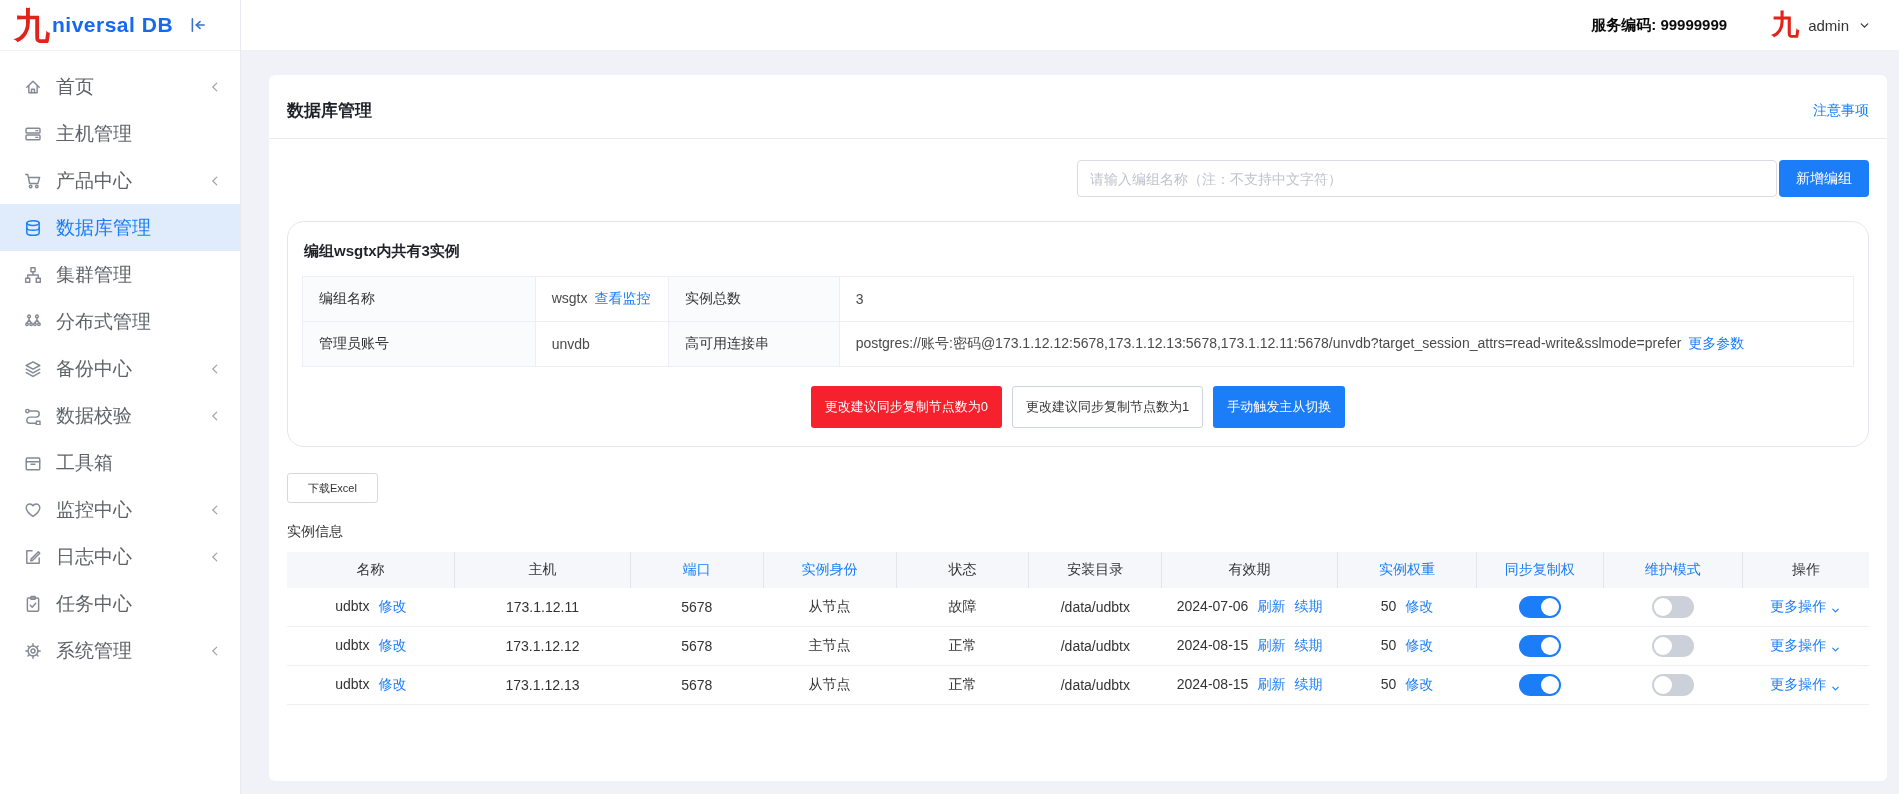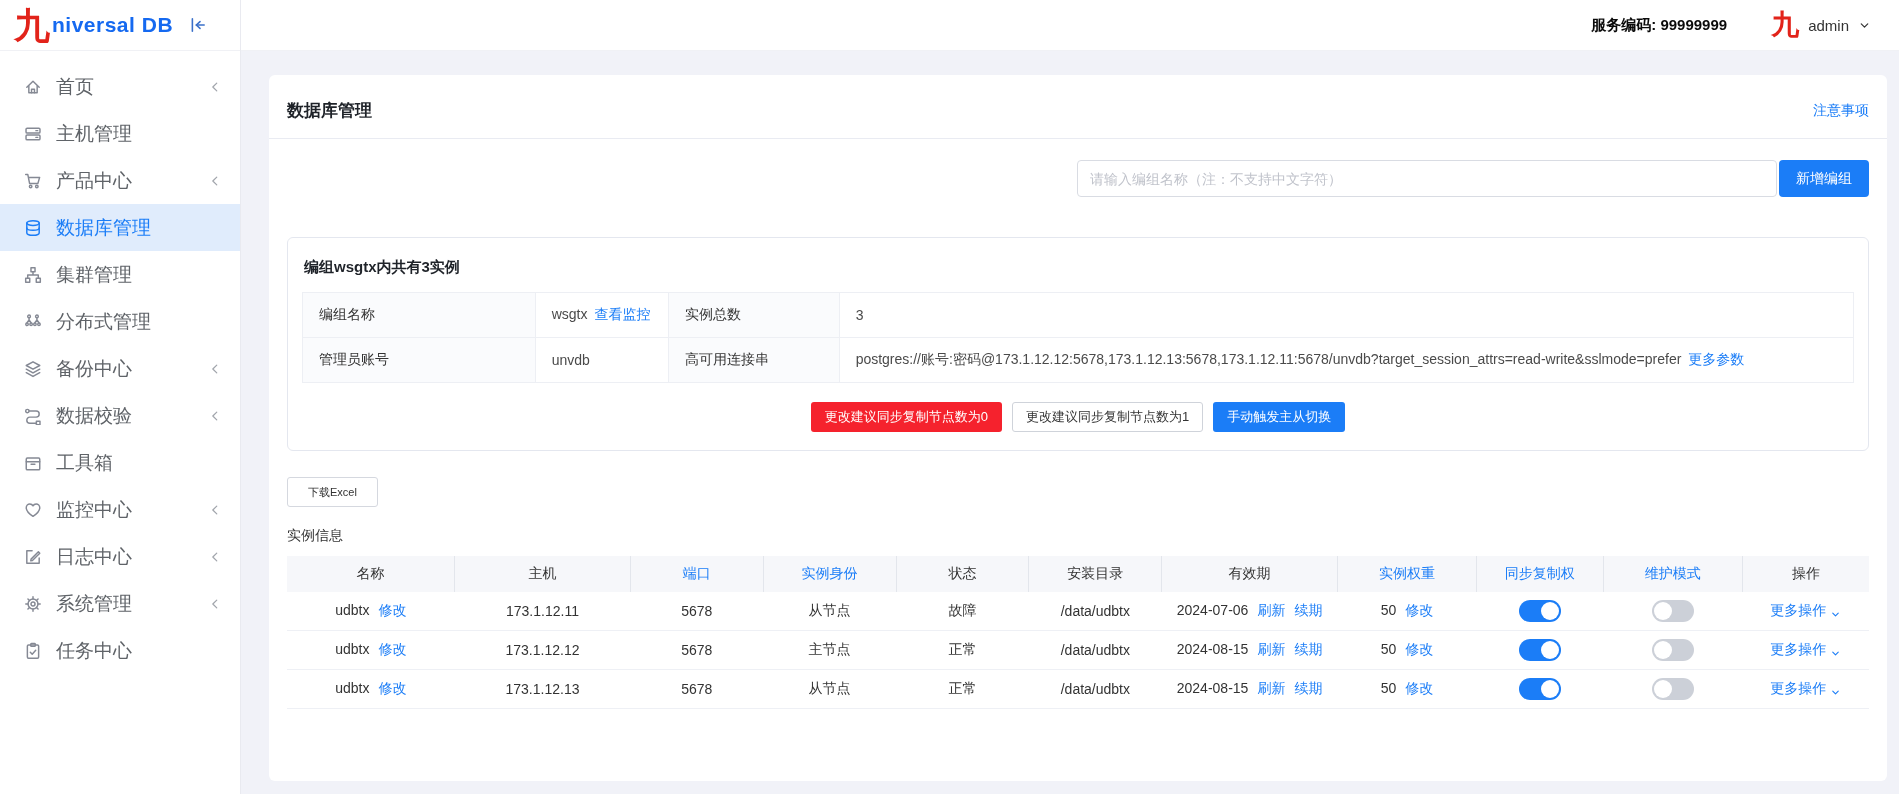"编组wsgtx内共有3实例" .panel { border-radius: 6px -> 17px; margin: 40px 18px 0 -> 24px 18px 0 }
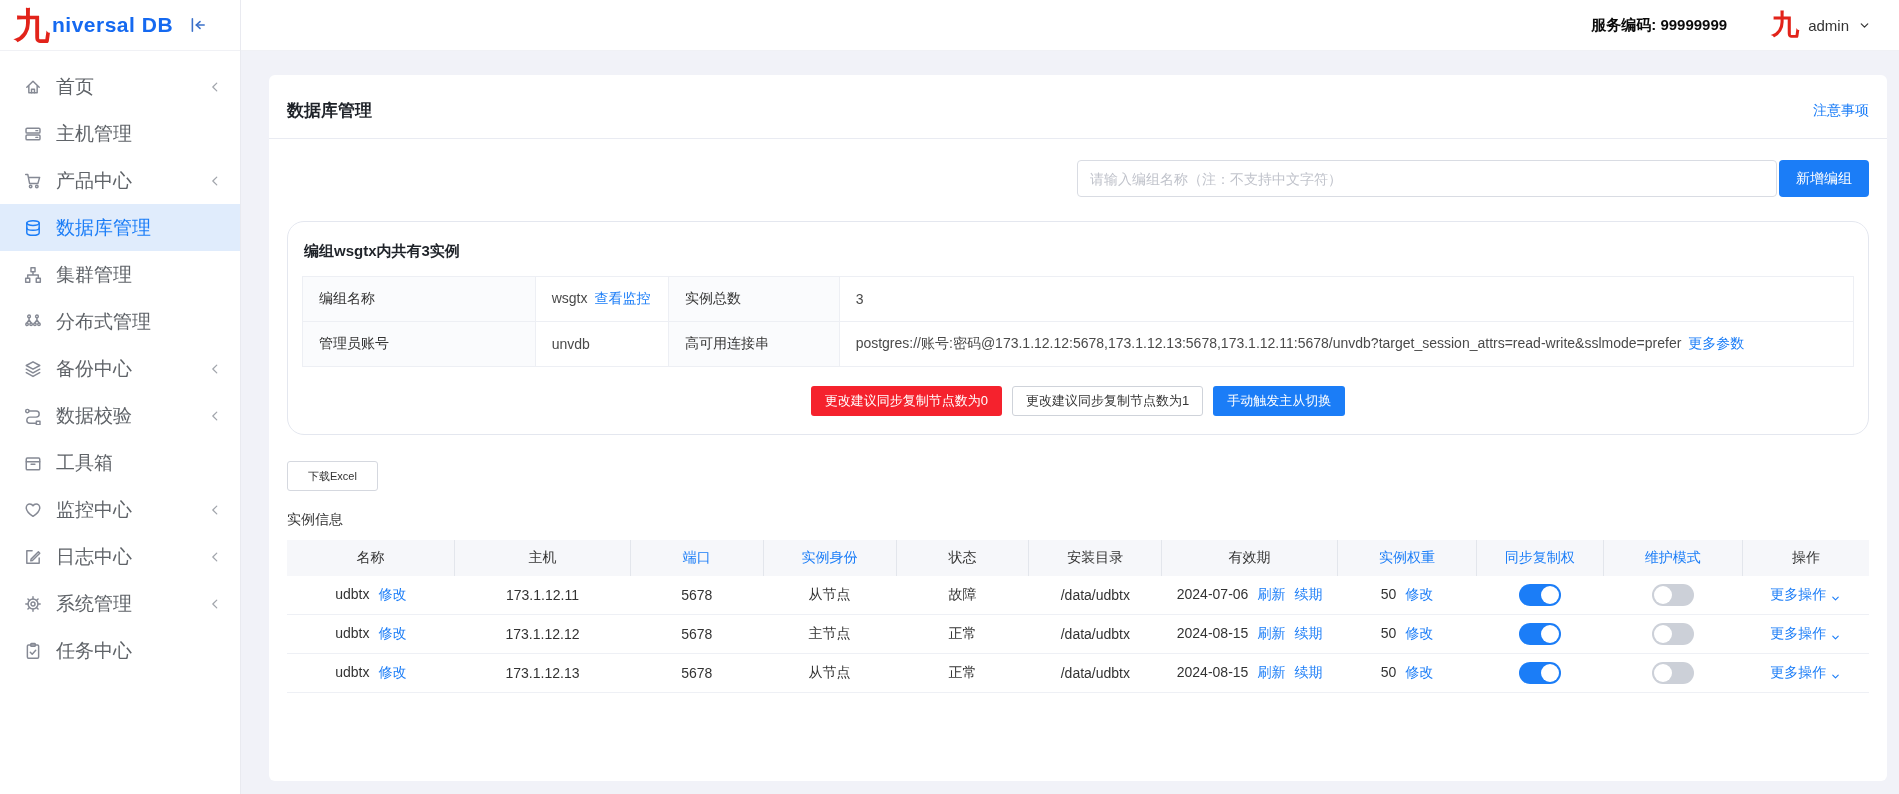"更改建议同步复制节点数为0" .btn { height: 30px -> 42px }
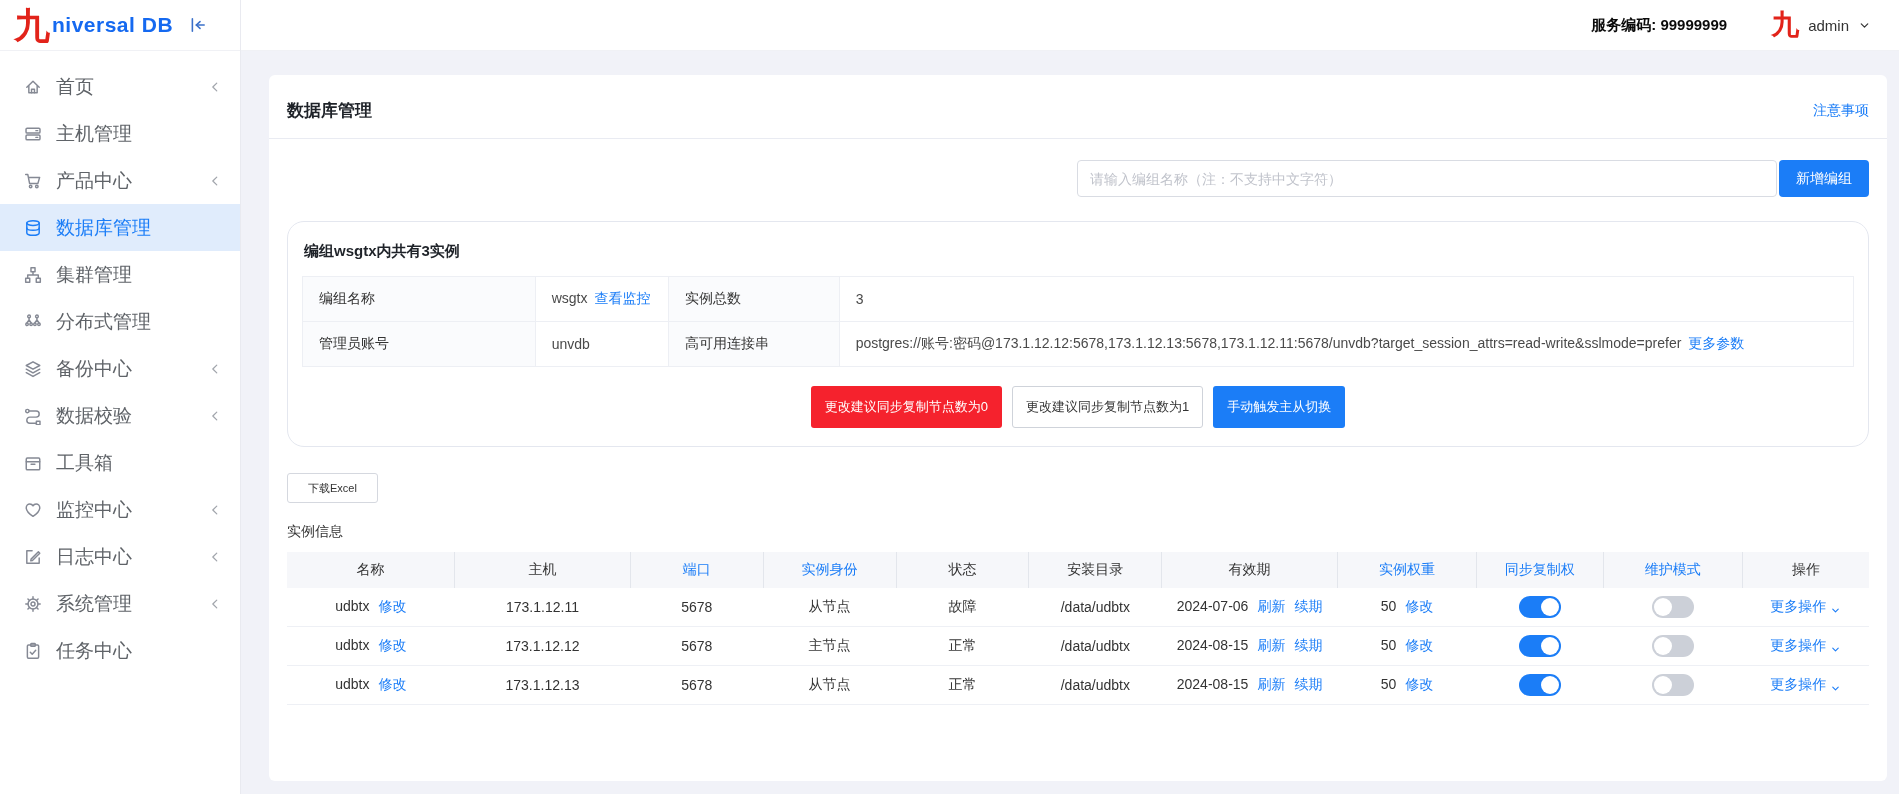"系统管理" div.side-item { order: before "任务中心" -> after "任务中心" }
